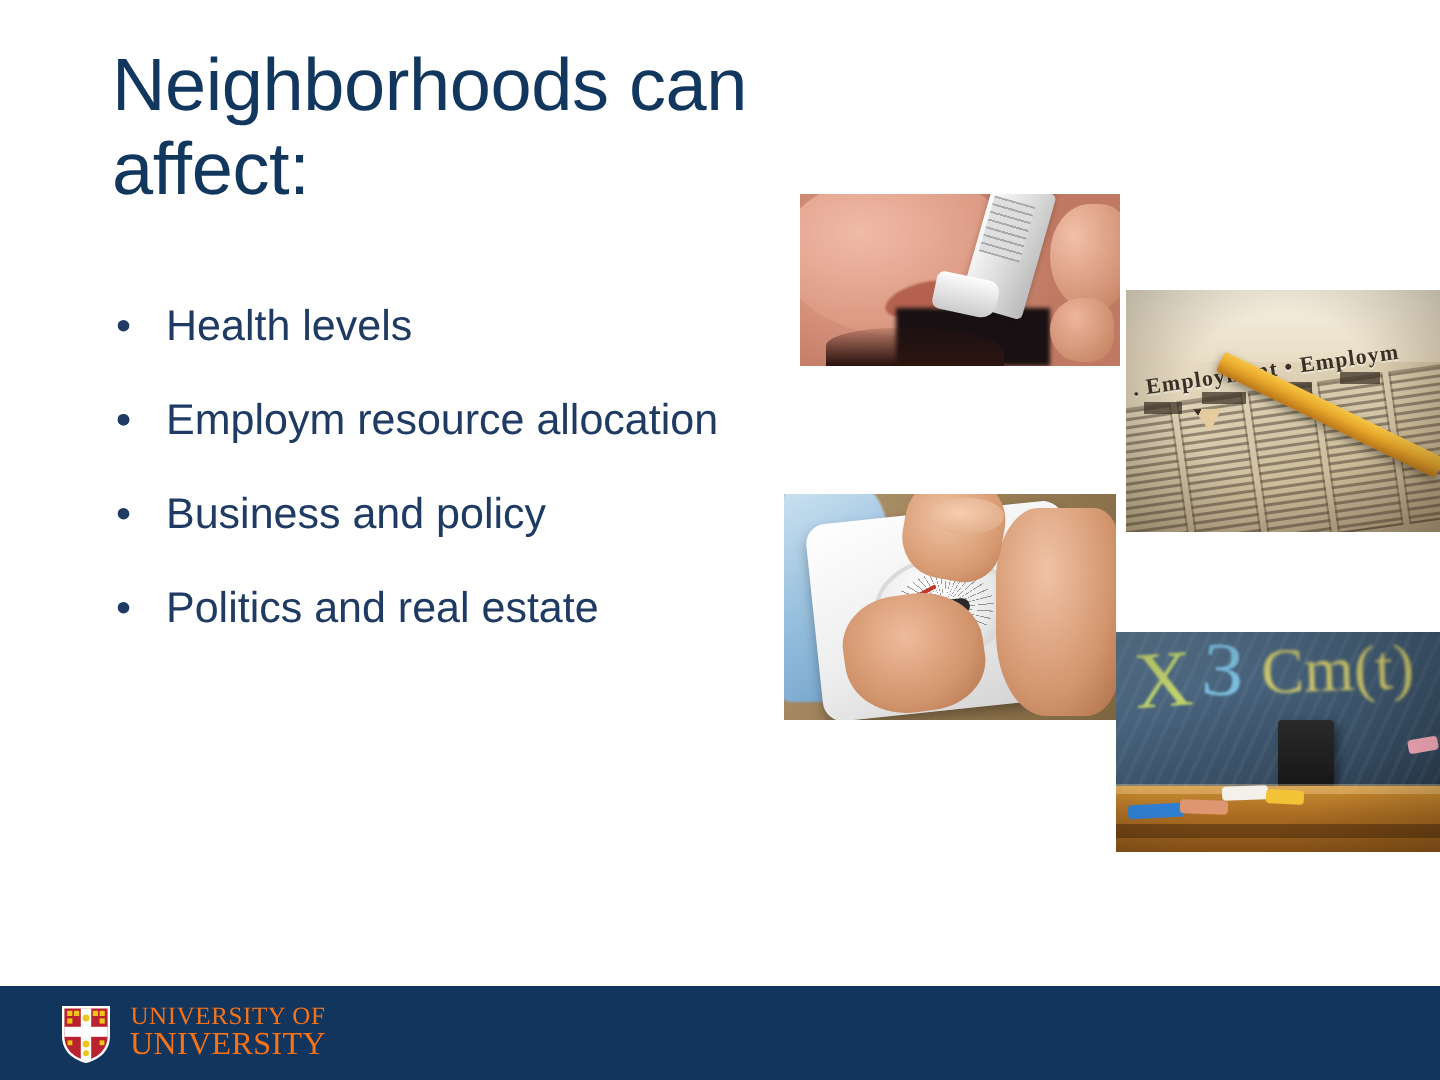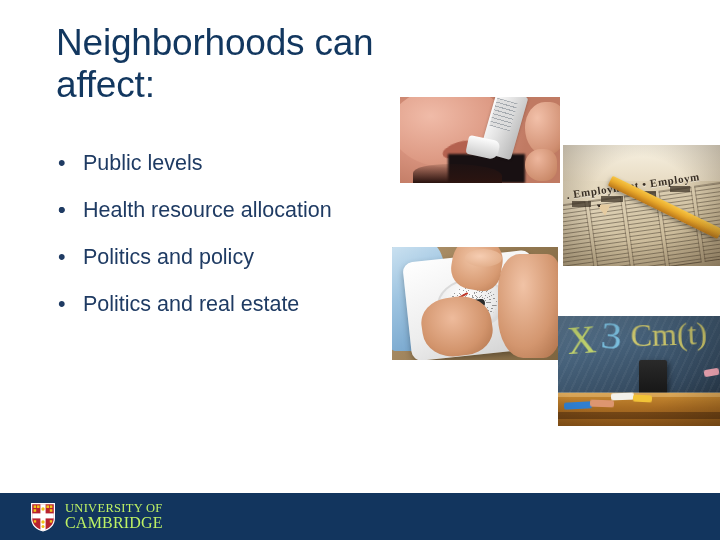"Public levels" span { text: Public -> Health }
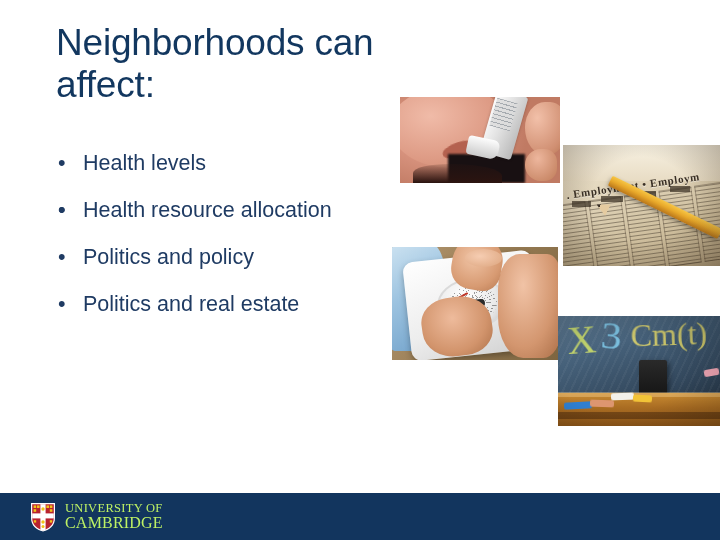"Health resource allocation" span { text: Health -> Employm }
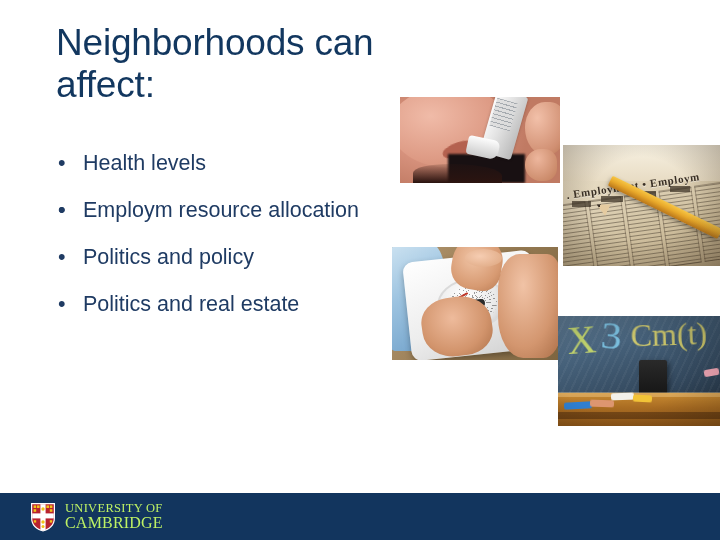"Politics and policy" span { text: Politics -> Business }
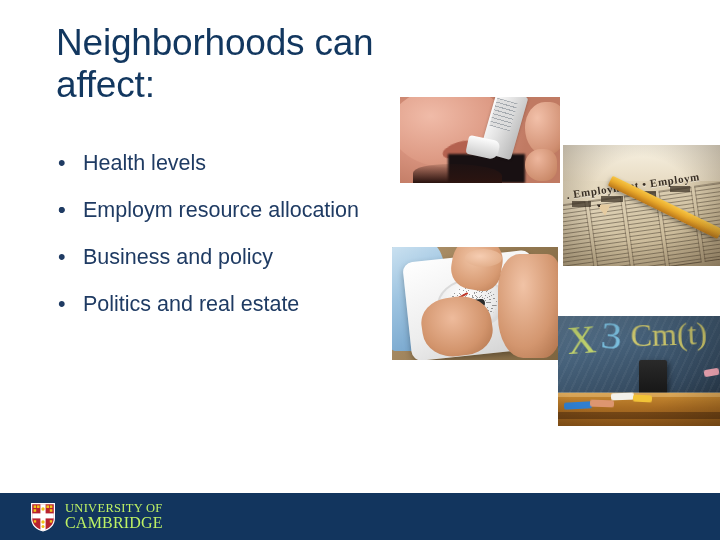"UNIVERSITY OF" .brand-text { color: #bef264 -> #f97316; text-align: none -> center }
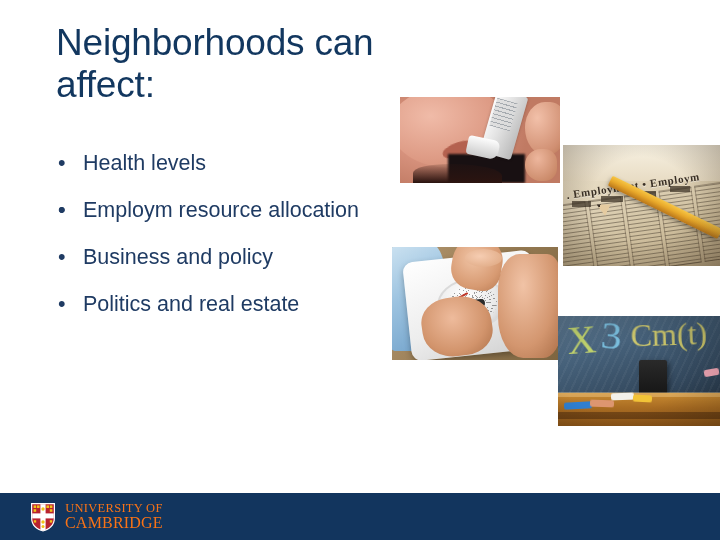"CAMBRIDGE" span.brand-line2 { text: CAMBRIDGE -> UNIVERSITY }
